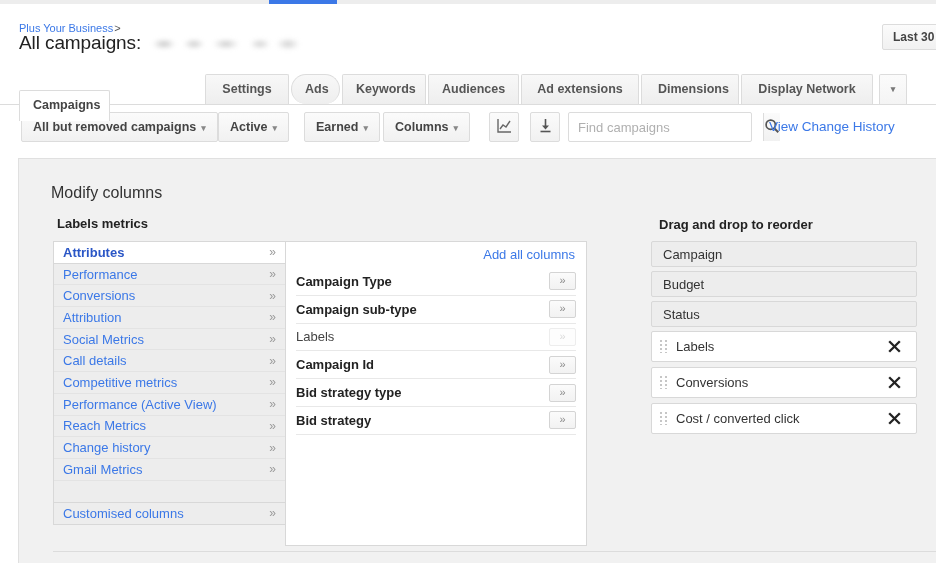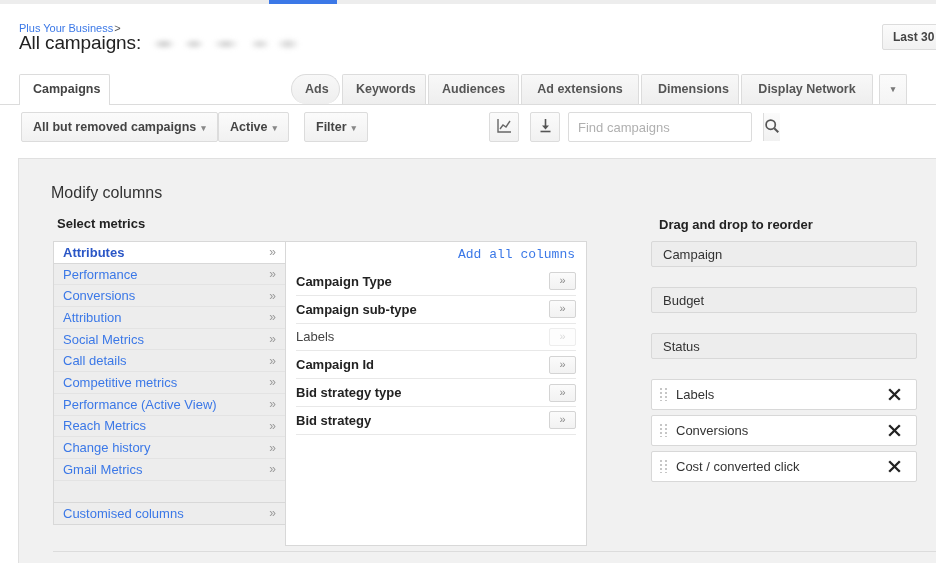"Settings" div.tab { html: none -> <div><span>Settings</span></div> }
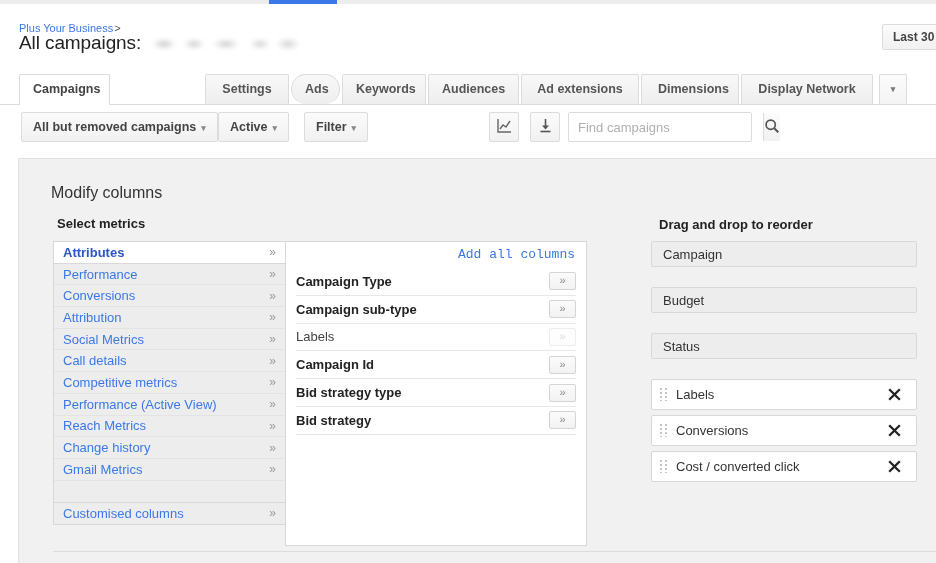"Campaigns" .tab.active { margin-top: none -> 16px }
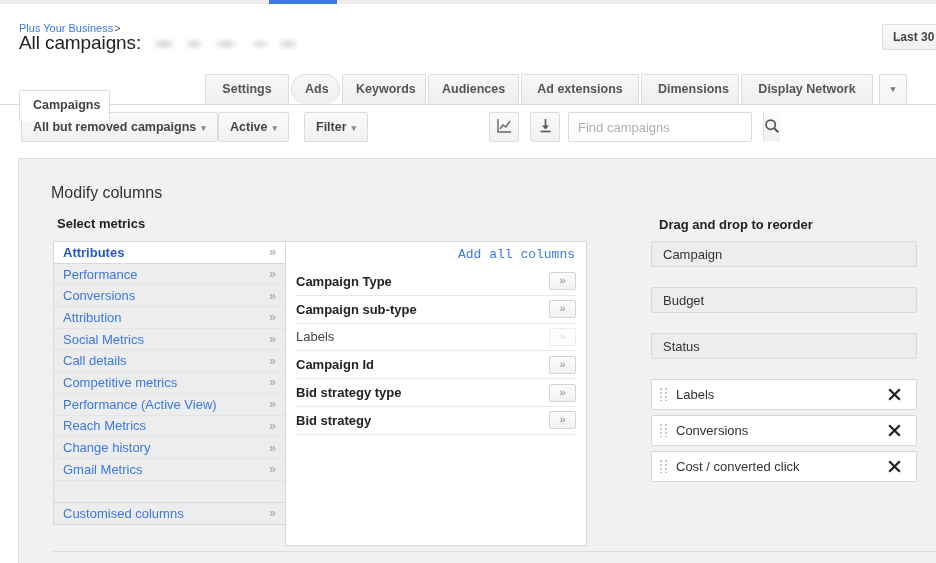"Filter" span { text: Filter -> Earned }
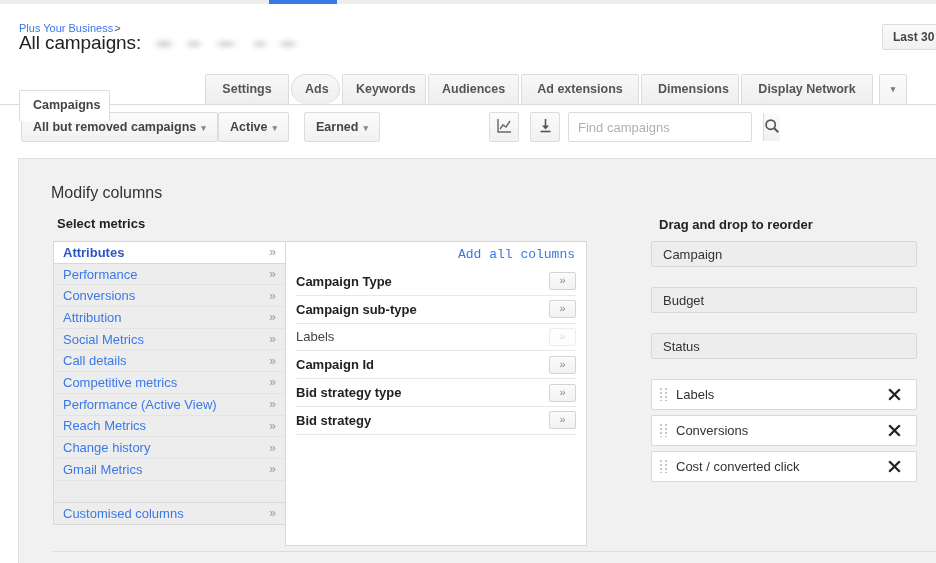"Columns ▾" div.tb-btn { html: none -> <div> <span>Columns</span><span>▾</span> </div> }
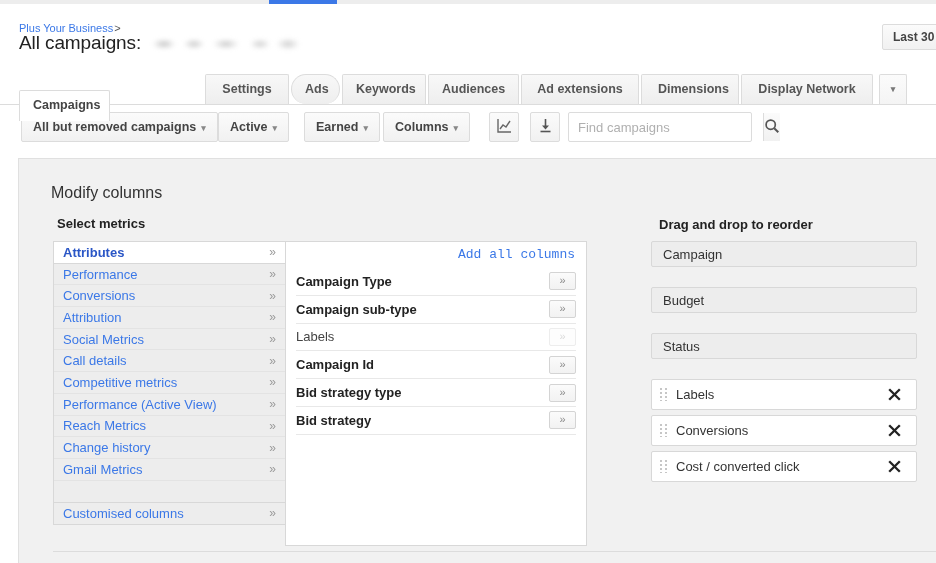"View Change History" a { html: none -> <a>View Change History</a> }
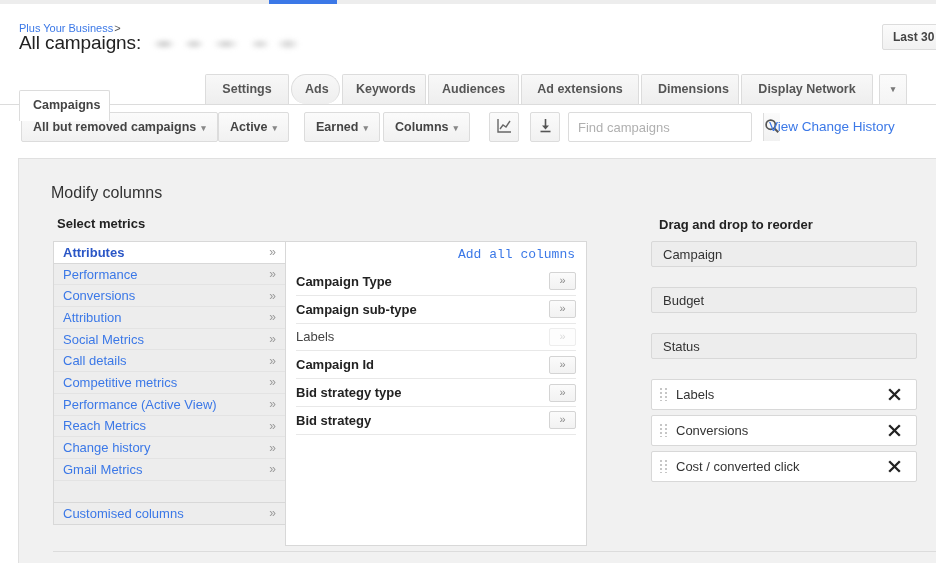"Select metrics" div { text: Select -> Labels }
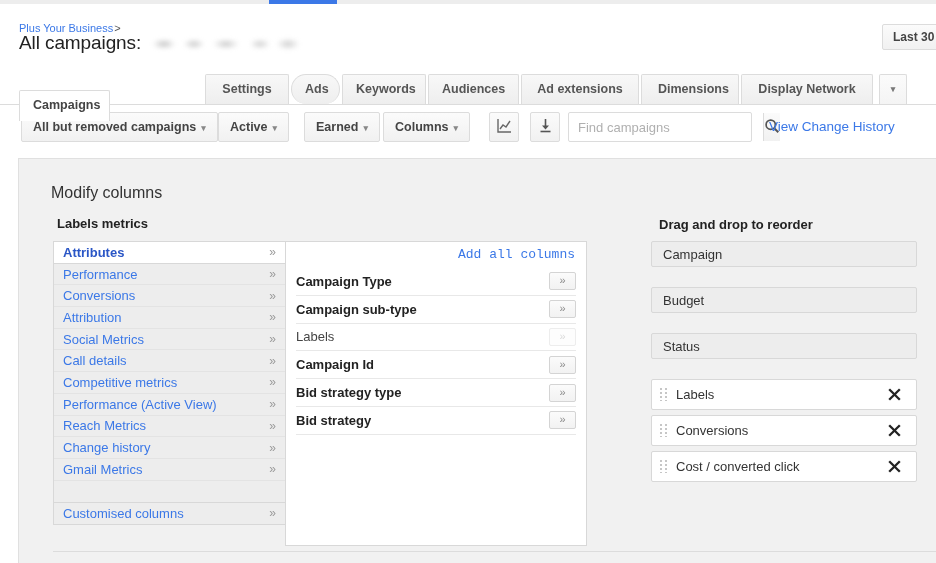"Add all columns" #add-all-columns { font-family: Liberation Mono, monospace -> none }
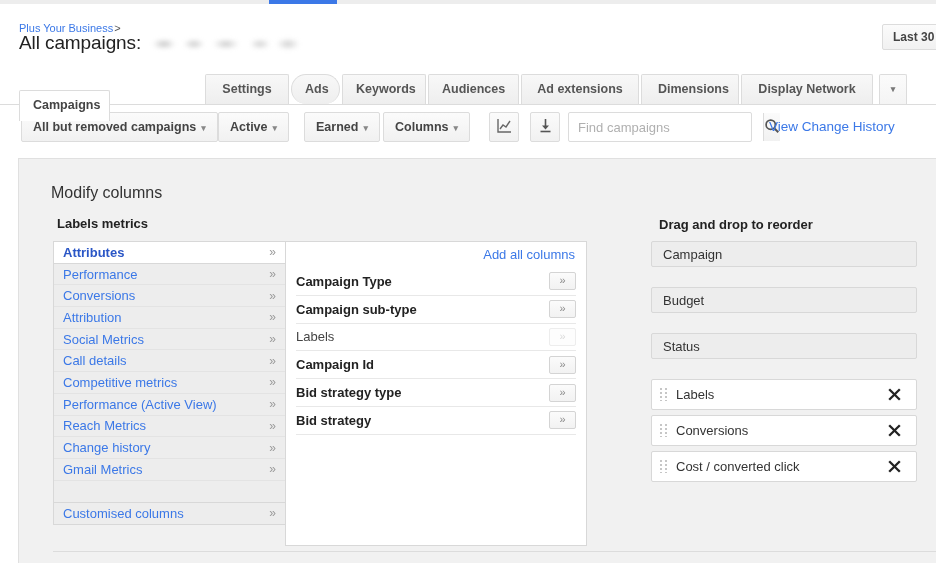"Campaign" .reorder-item { margin-bottom: 20px -> 4px }
